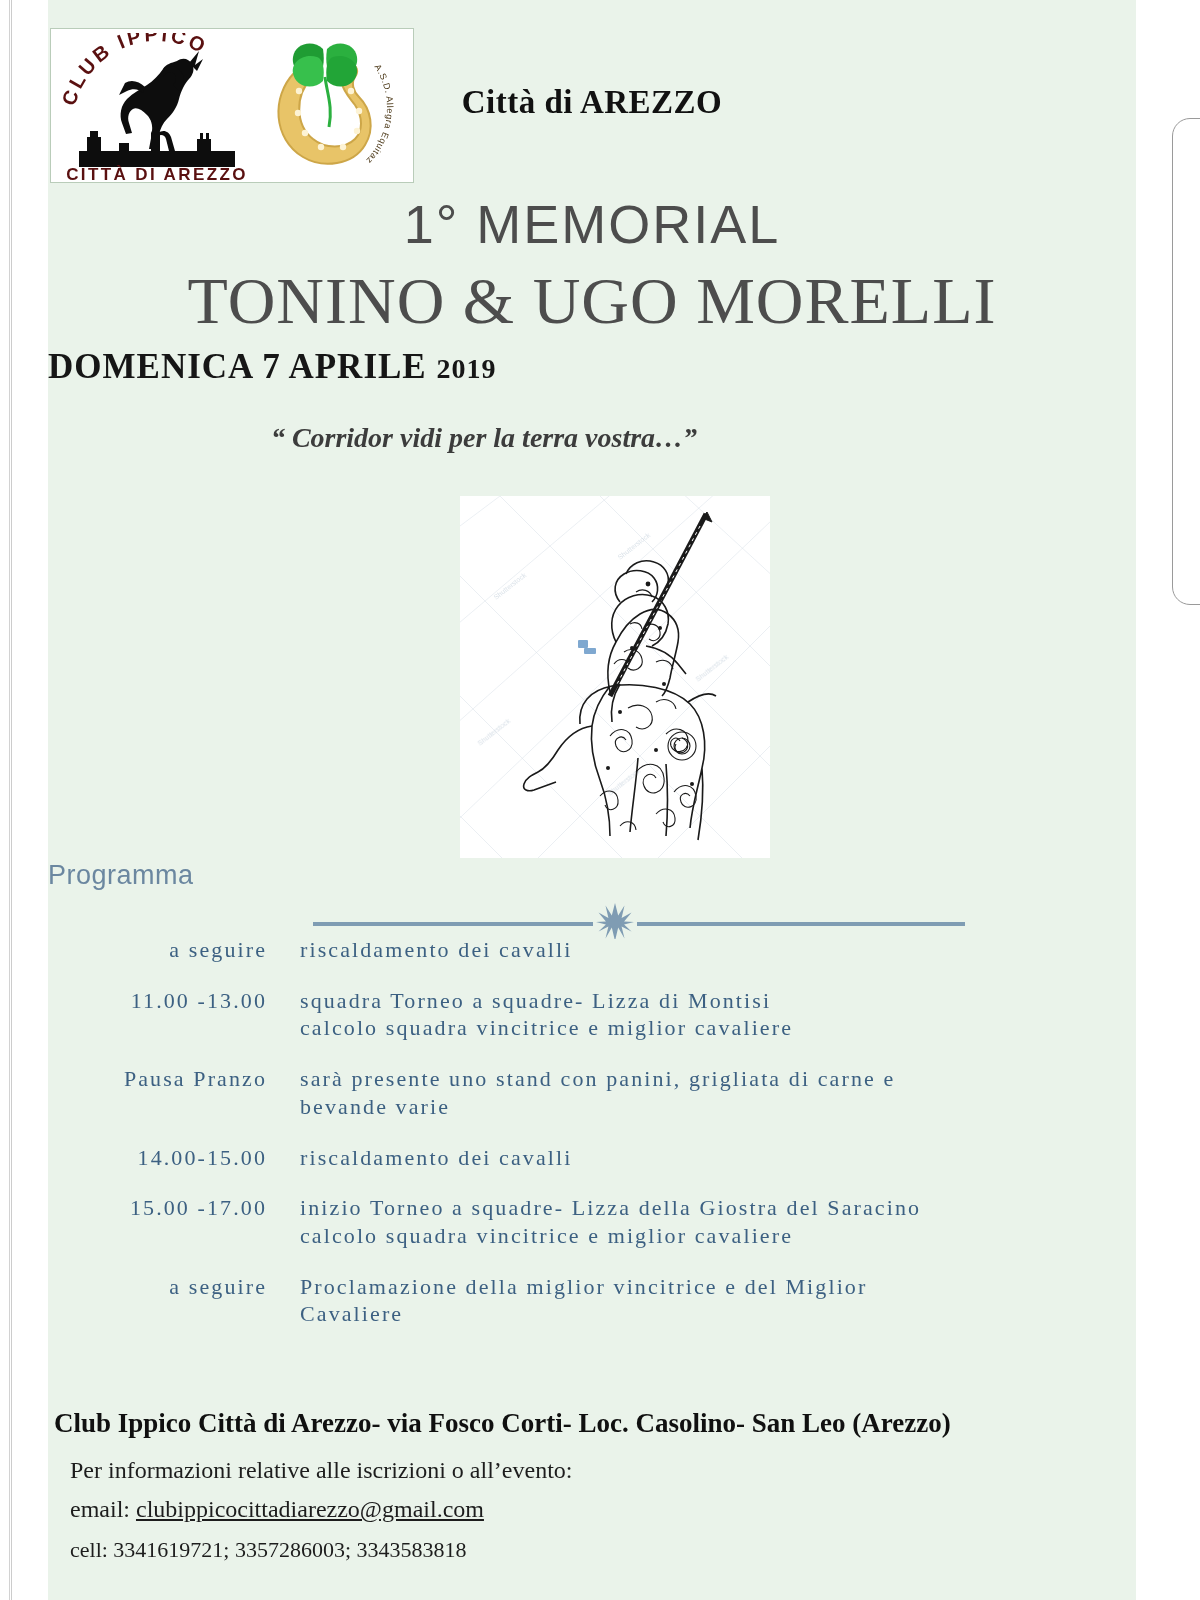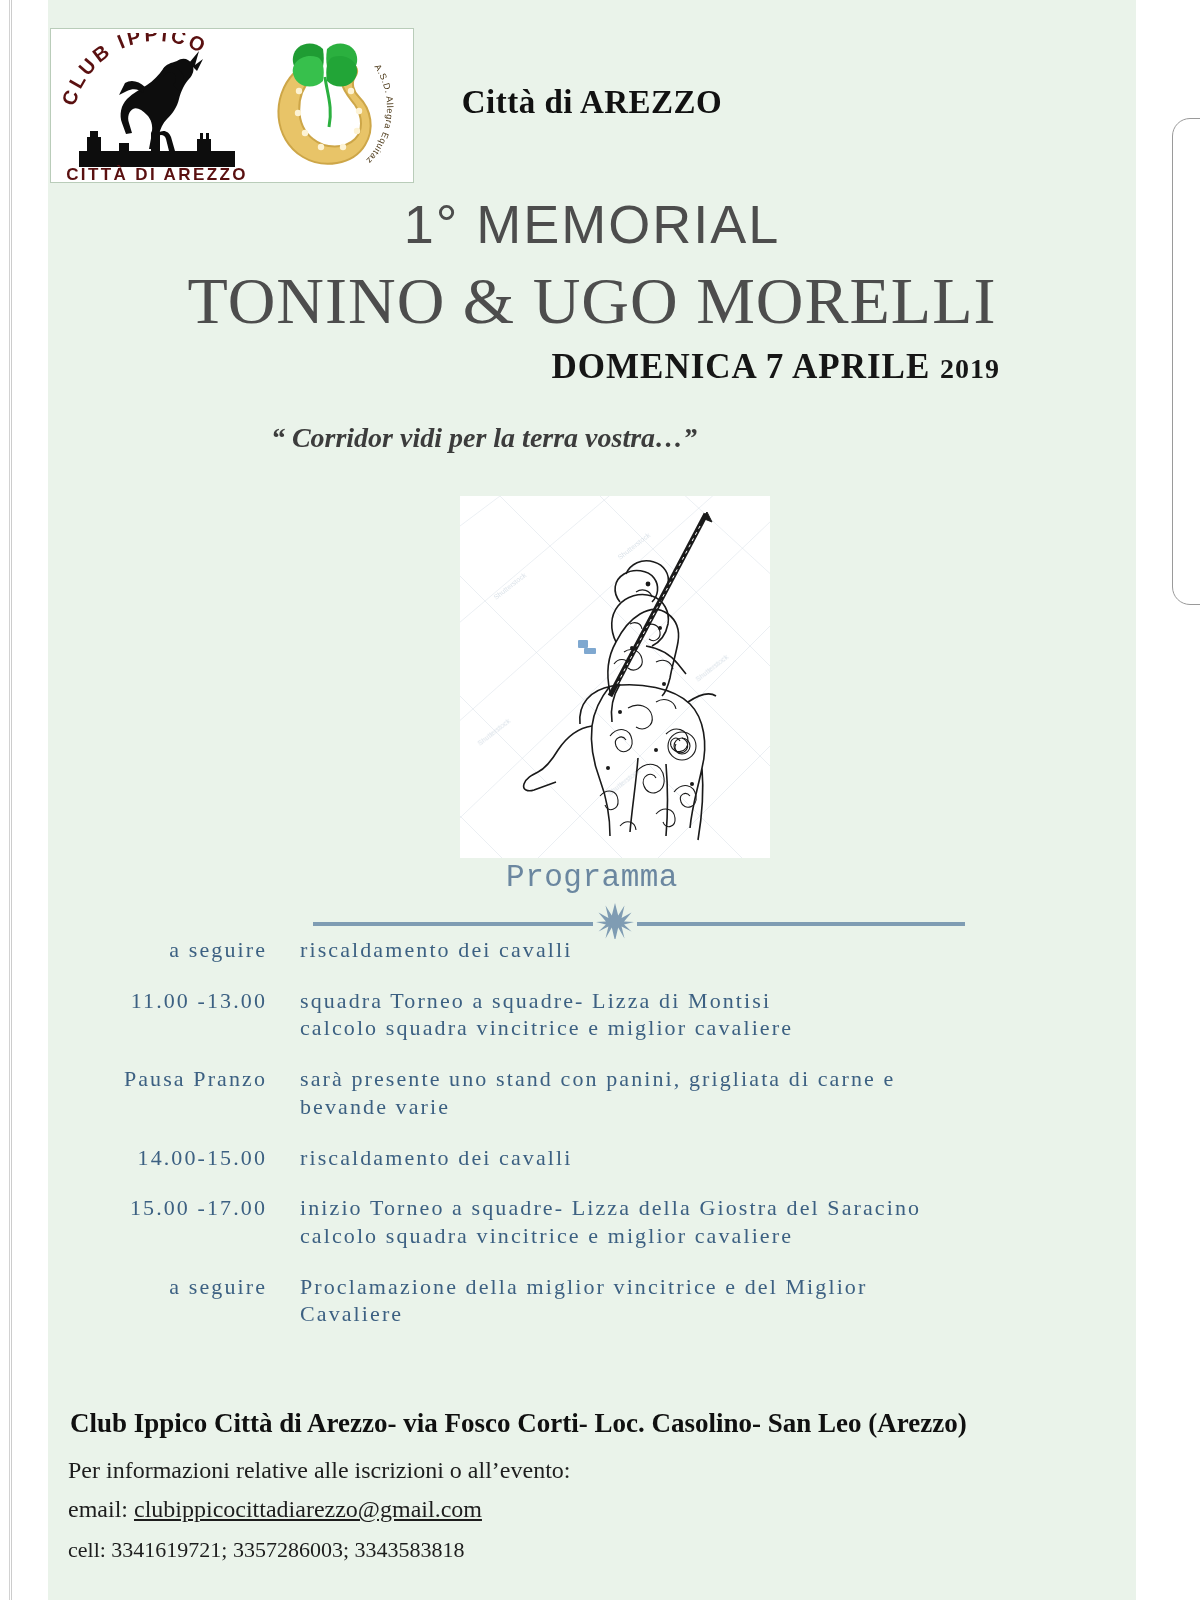"DOMENICA 7 APRILE 2019" .event-date { text-align: right -> left }
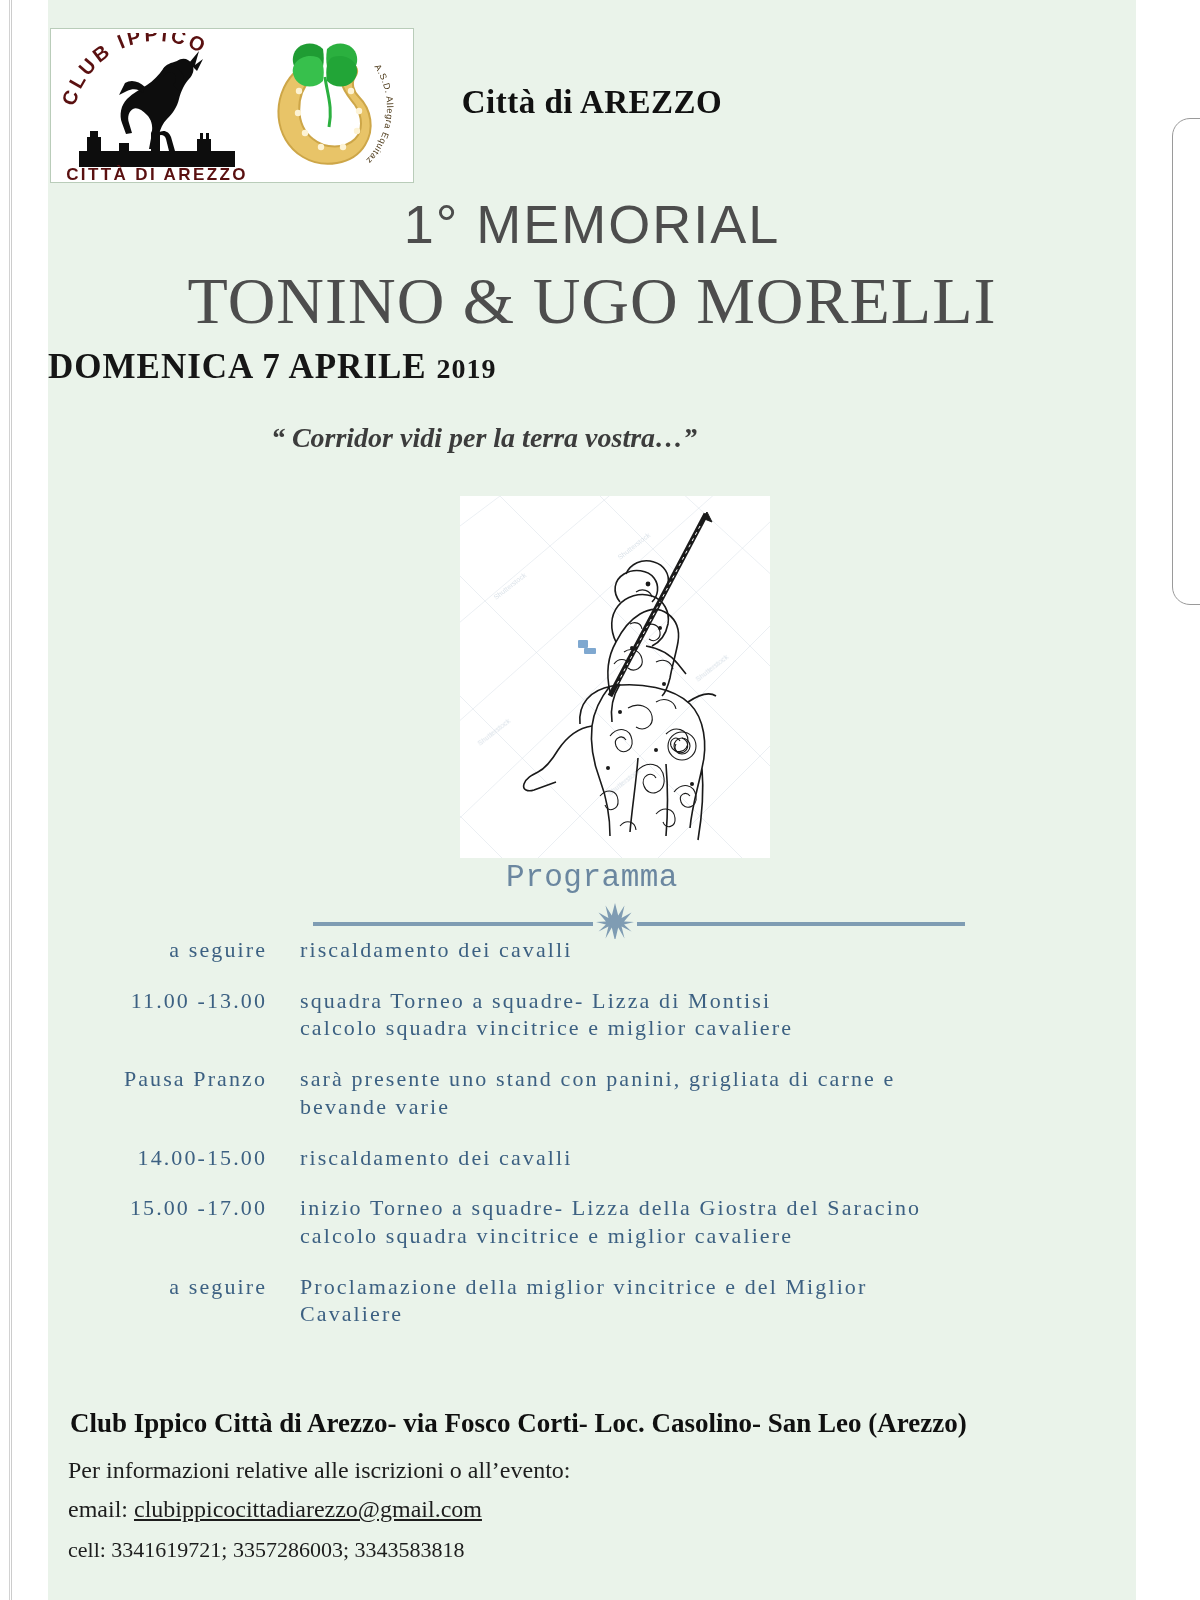"Programma" .programma-title { font-family: Liberation Mono, monospace -> Liberation Sans, sans-serif; font-size: 31px -> 27px; text-align: center -> none }
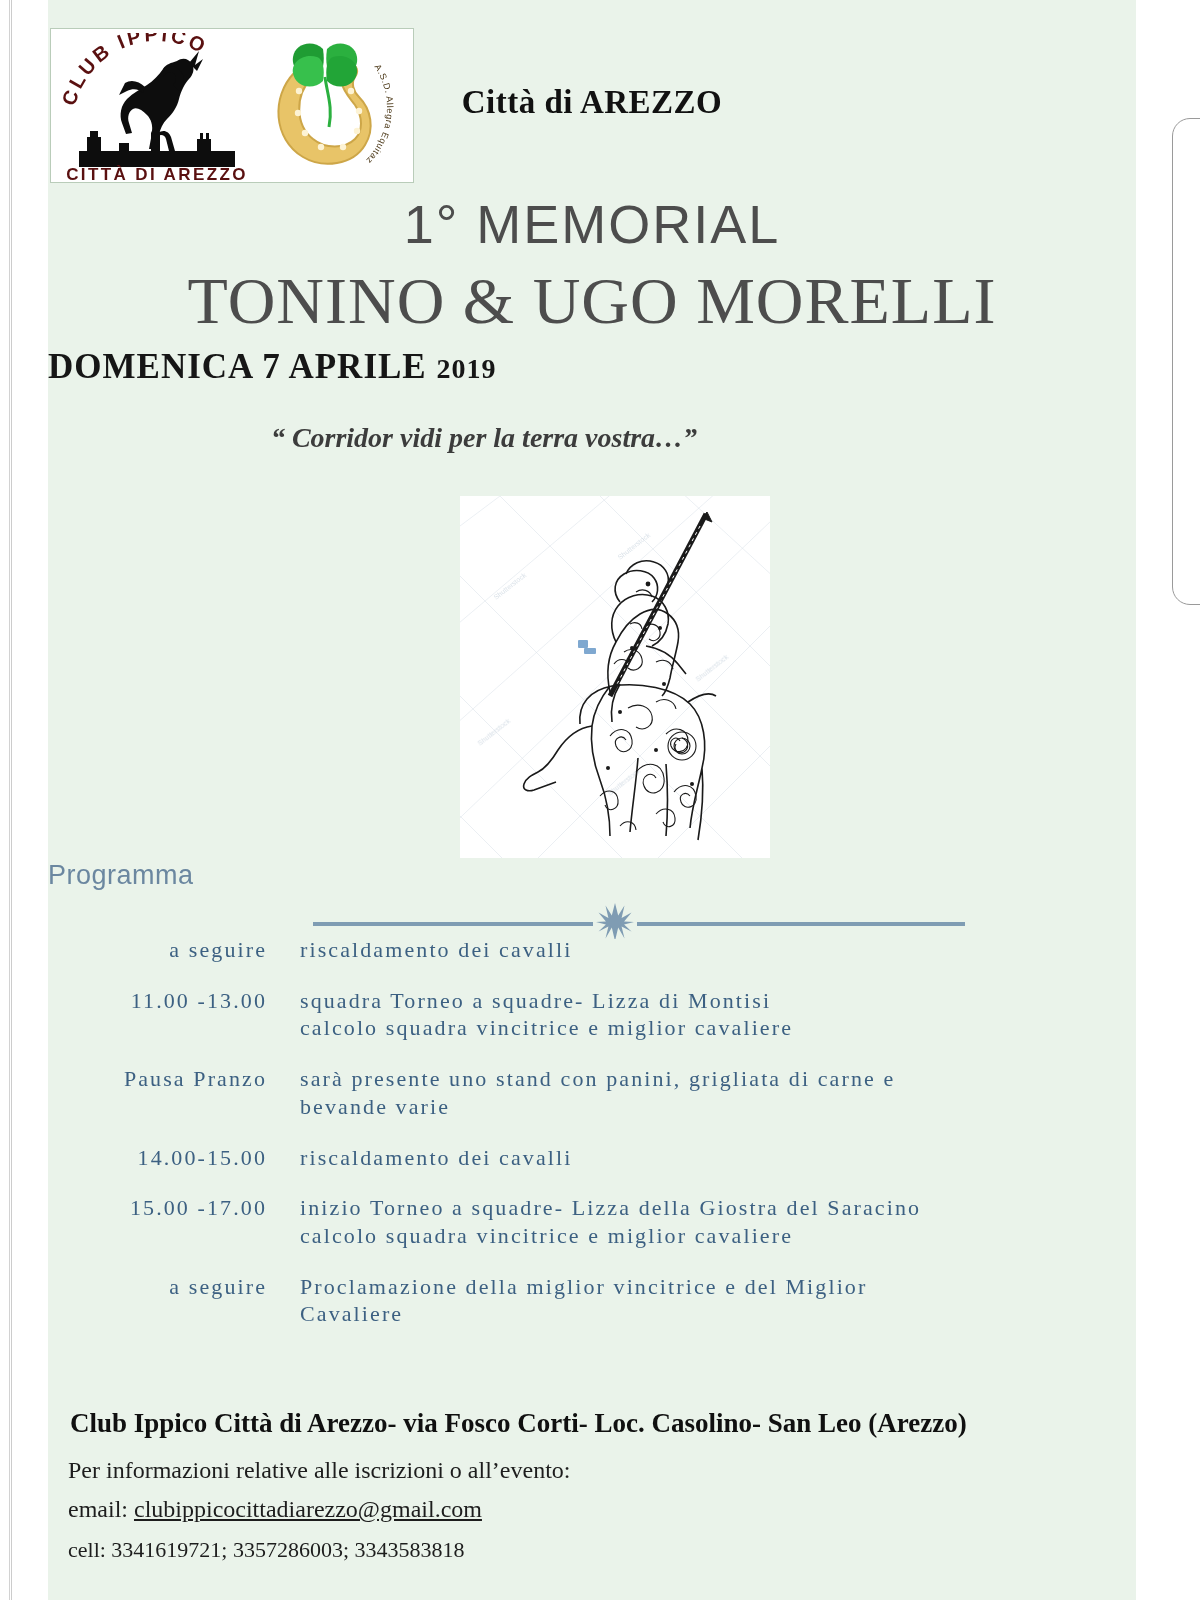"Club Ippico Città di Arezzo-" .venue { padding-left: 22px -> 6px }
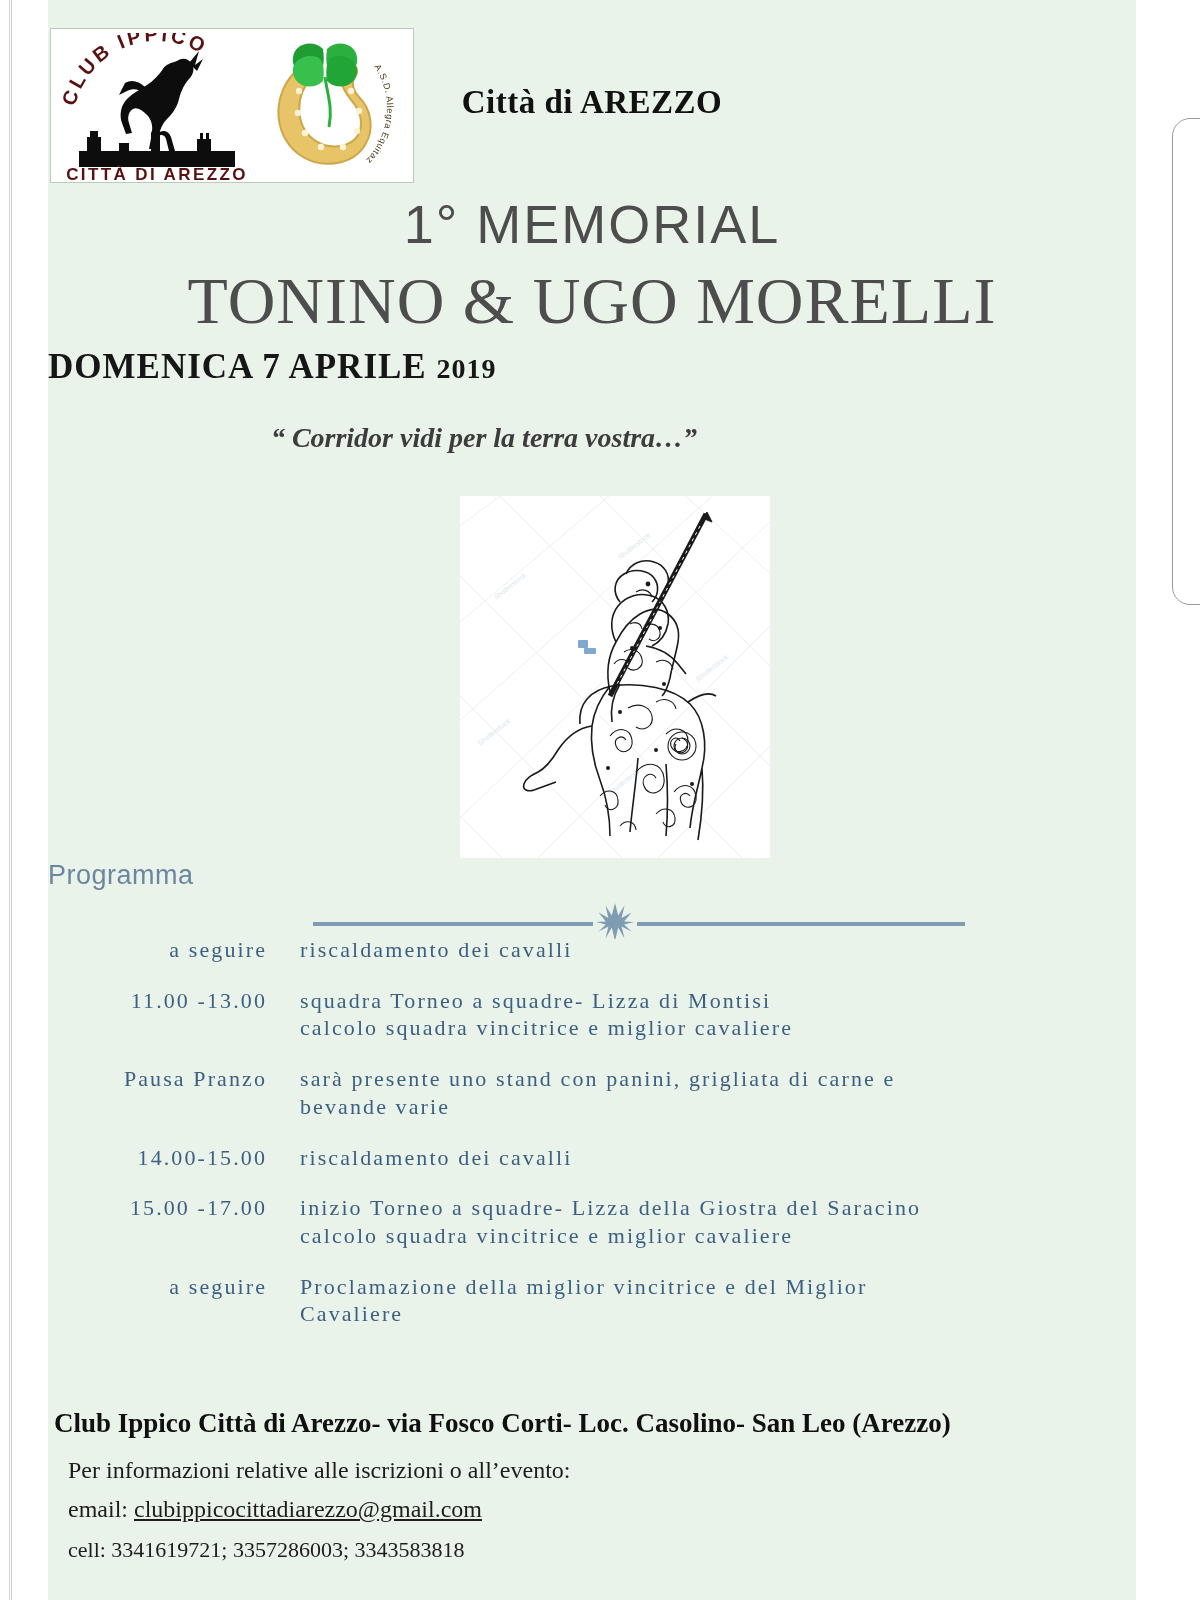"Per informazioni relative alle" .info-line { margin-left: 16px -> none; padding-left: 4px -> 22px }
